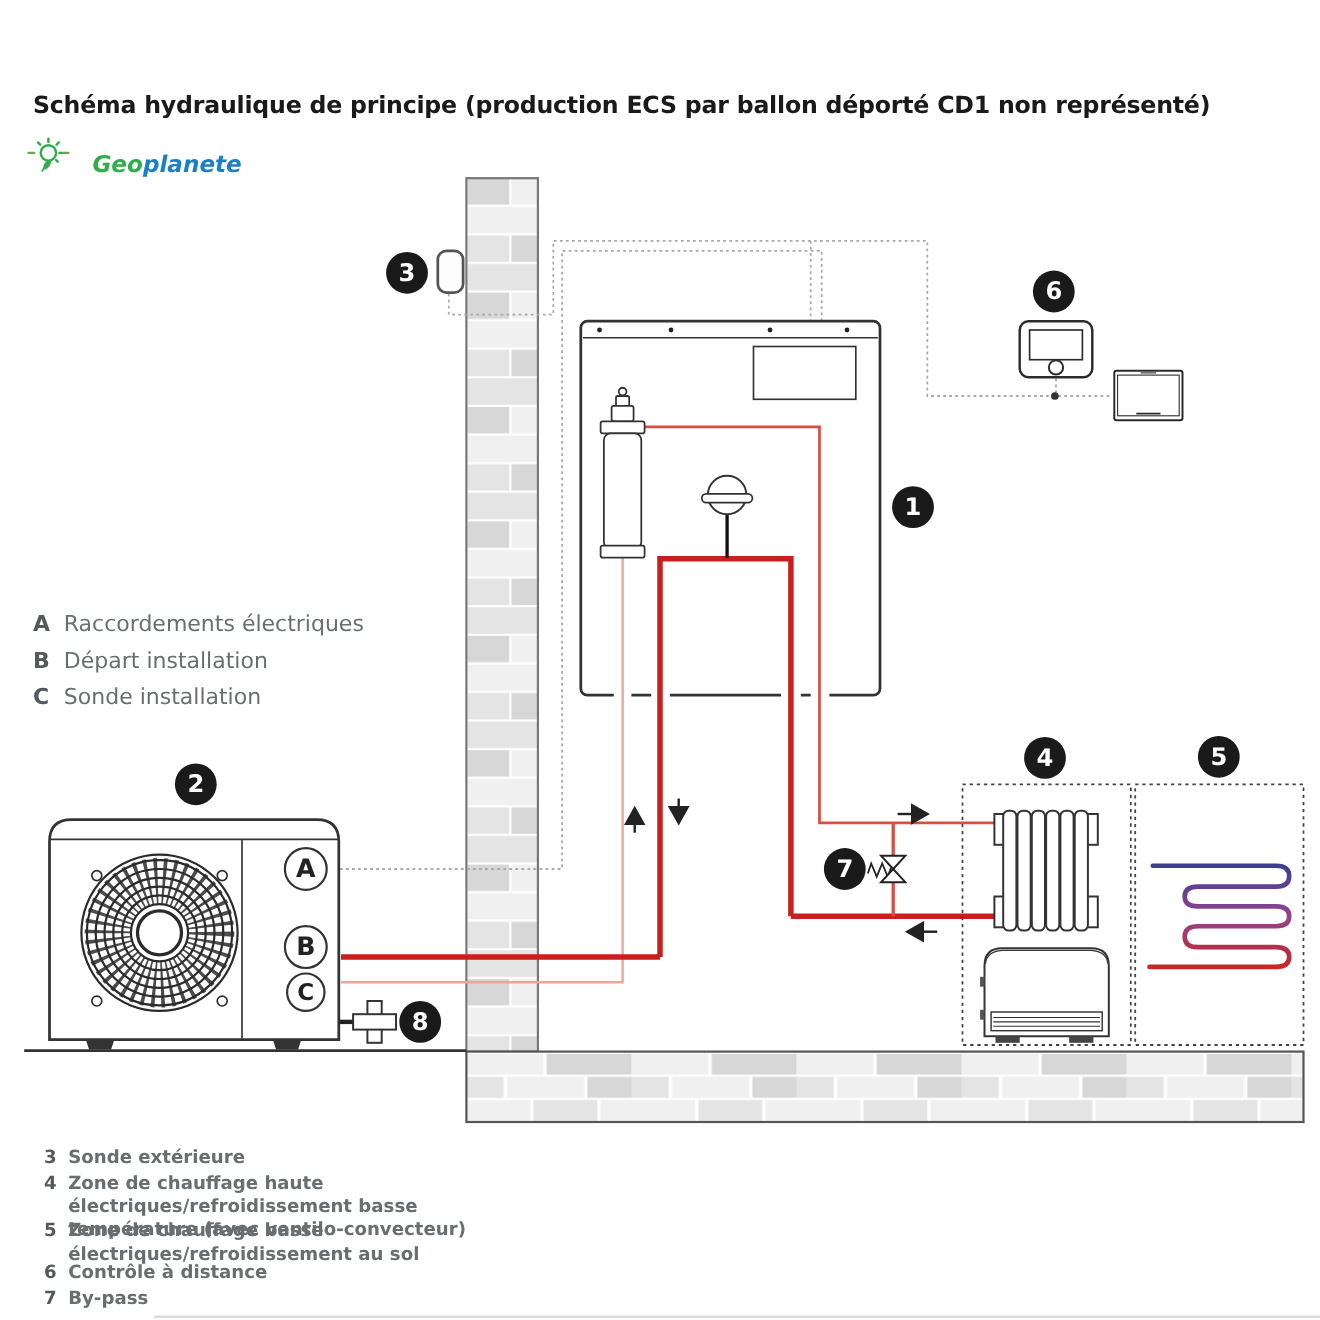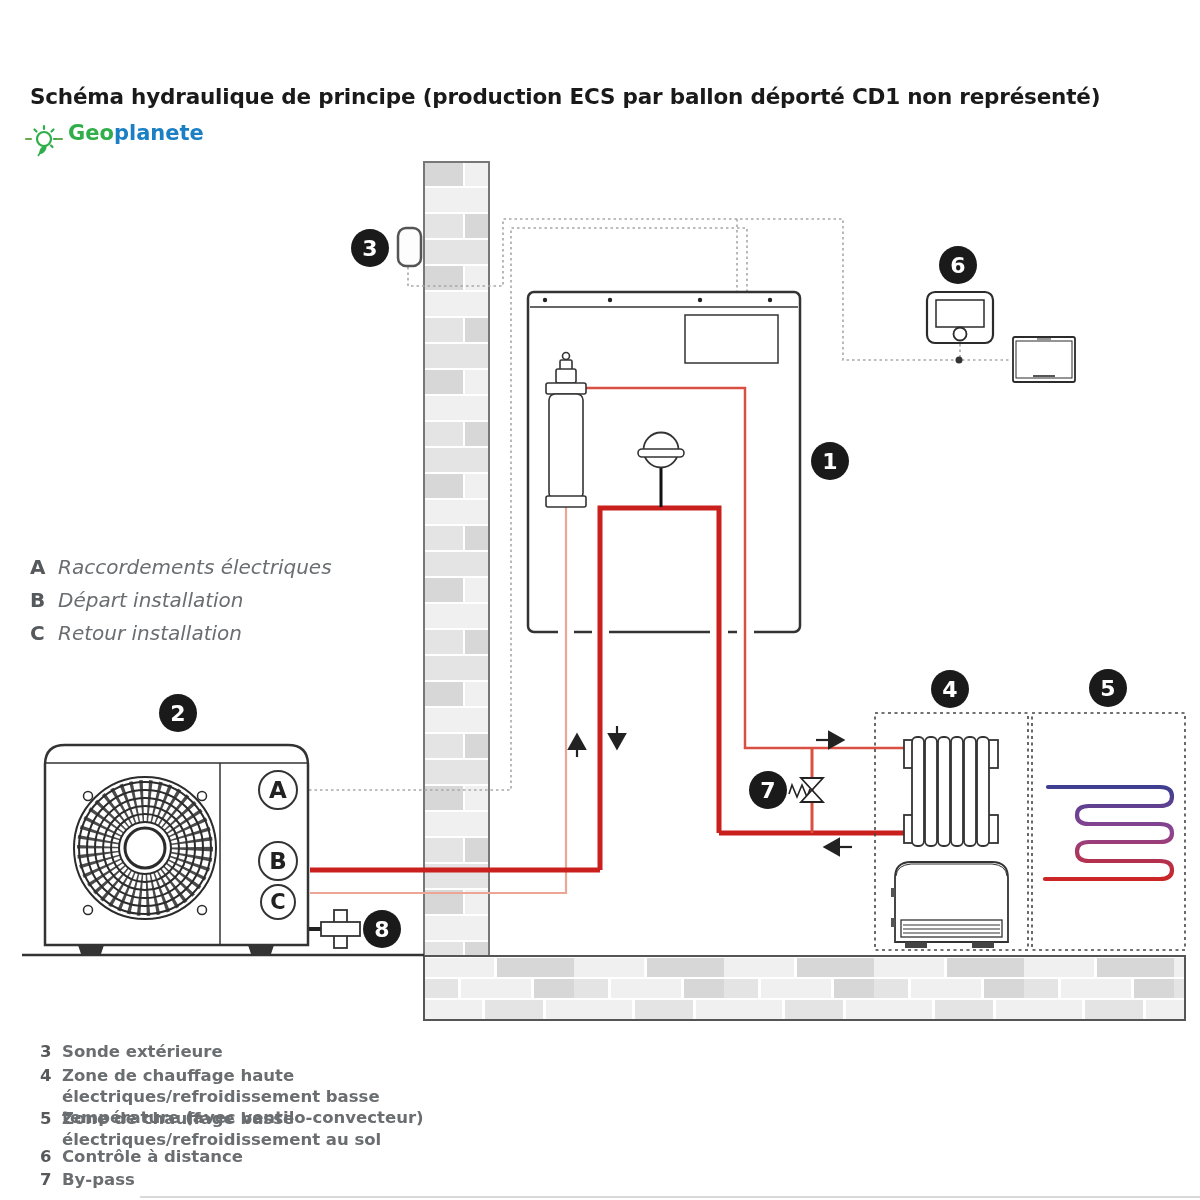"Geoplanete" #logo { align-items: flex-start -> flex-end; font-style: none -> italic; gap: 4px -> 20px }
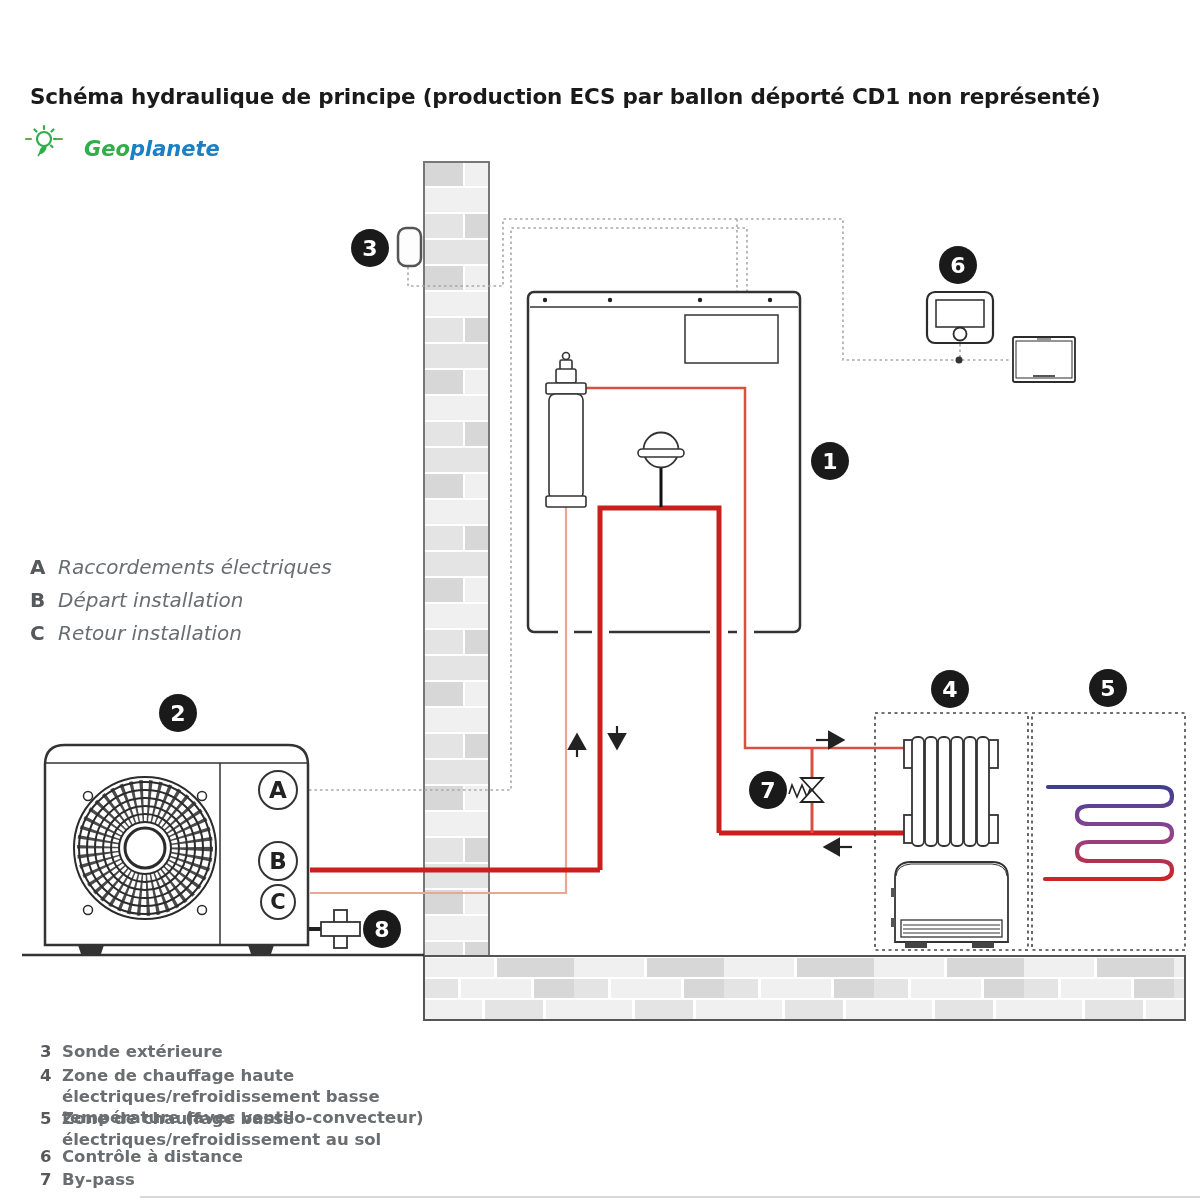"Raccordements électriques" .legend-abc-row .lab { font-style: italic -> none }
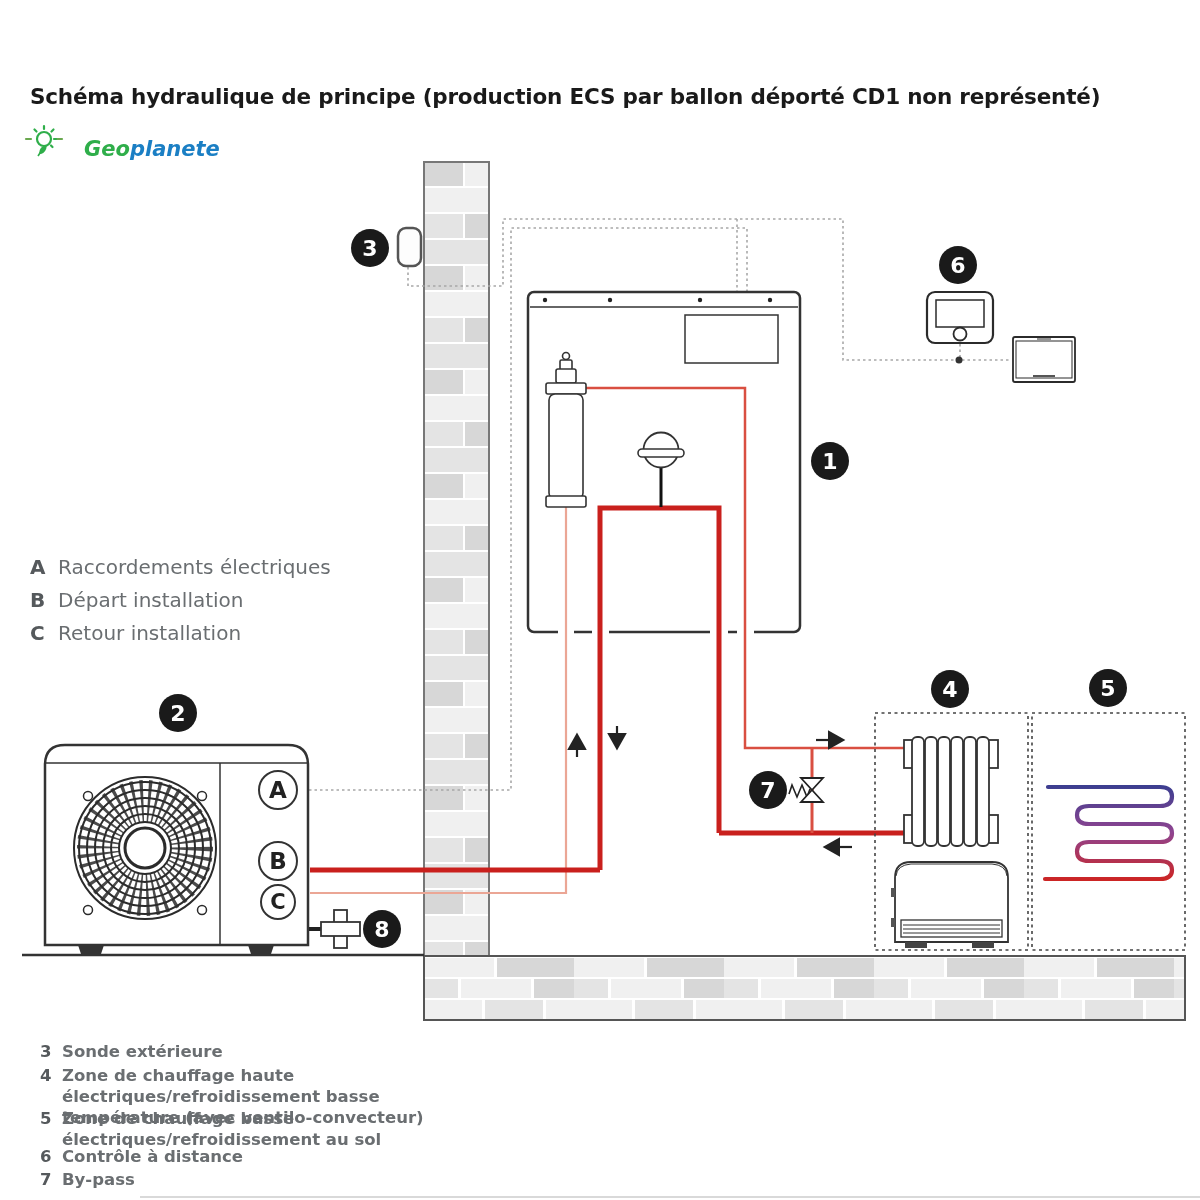"Retour installation" span.lab { text: Retour -> Sonde }
